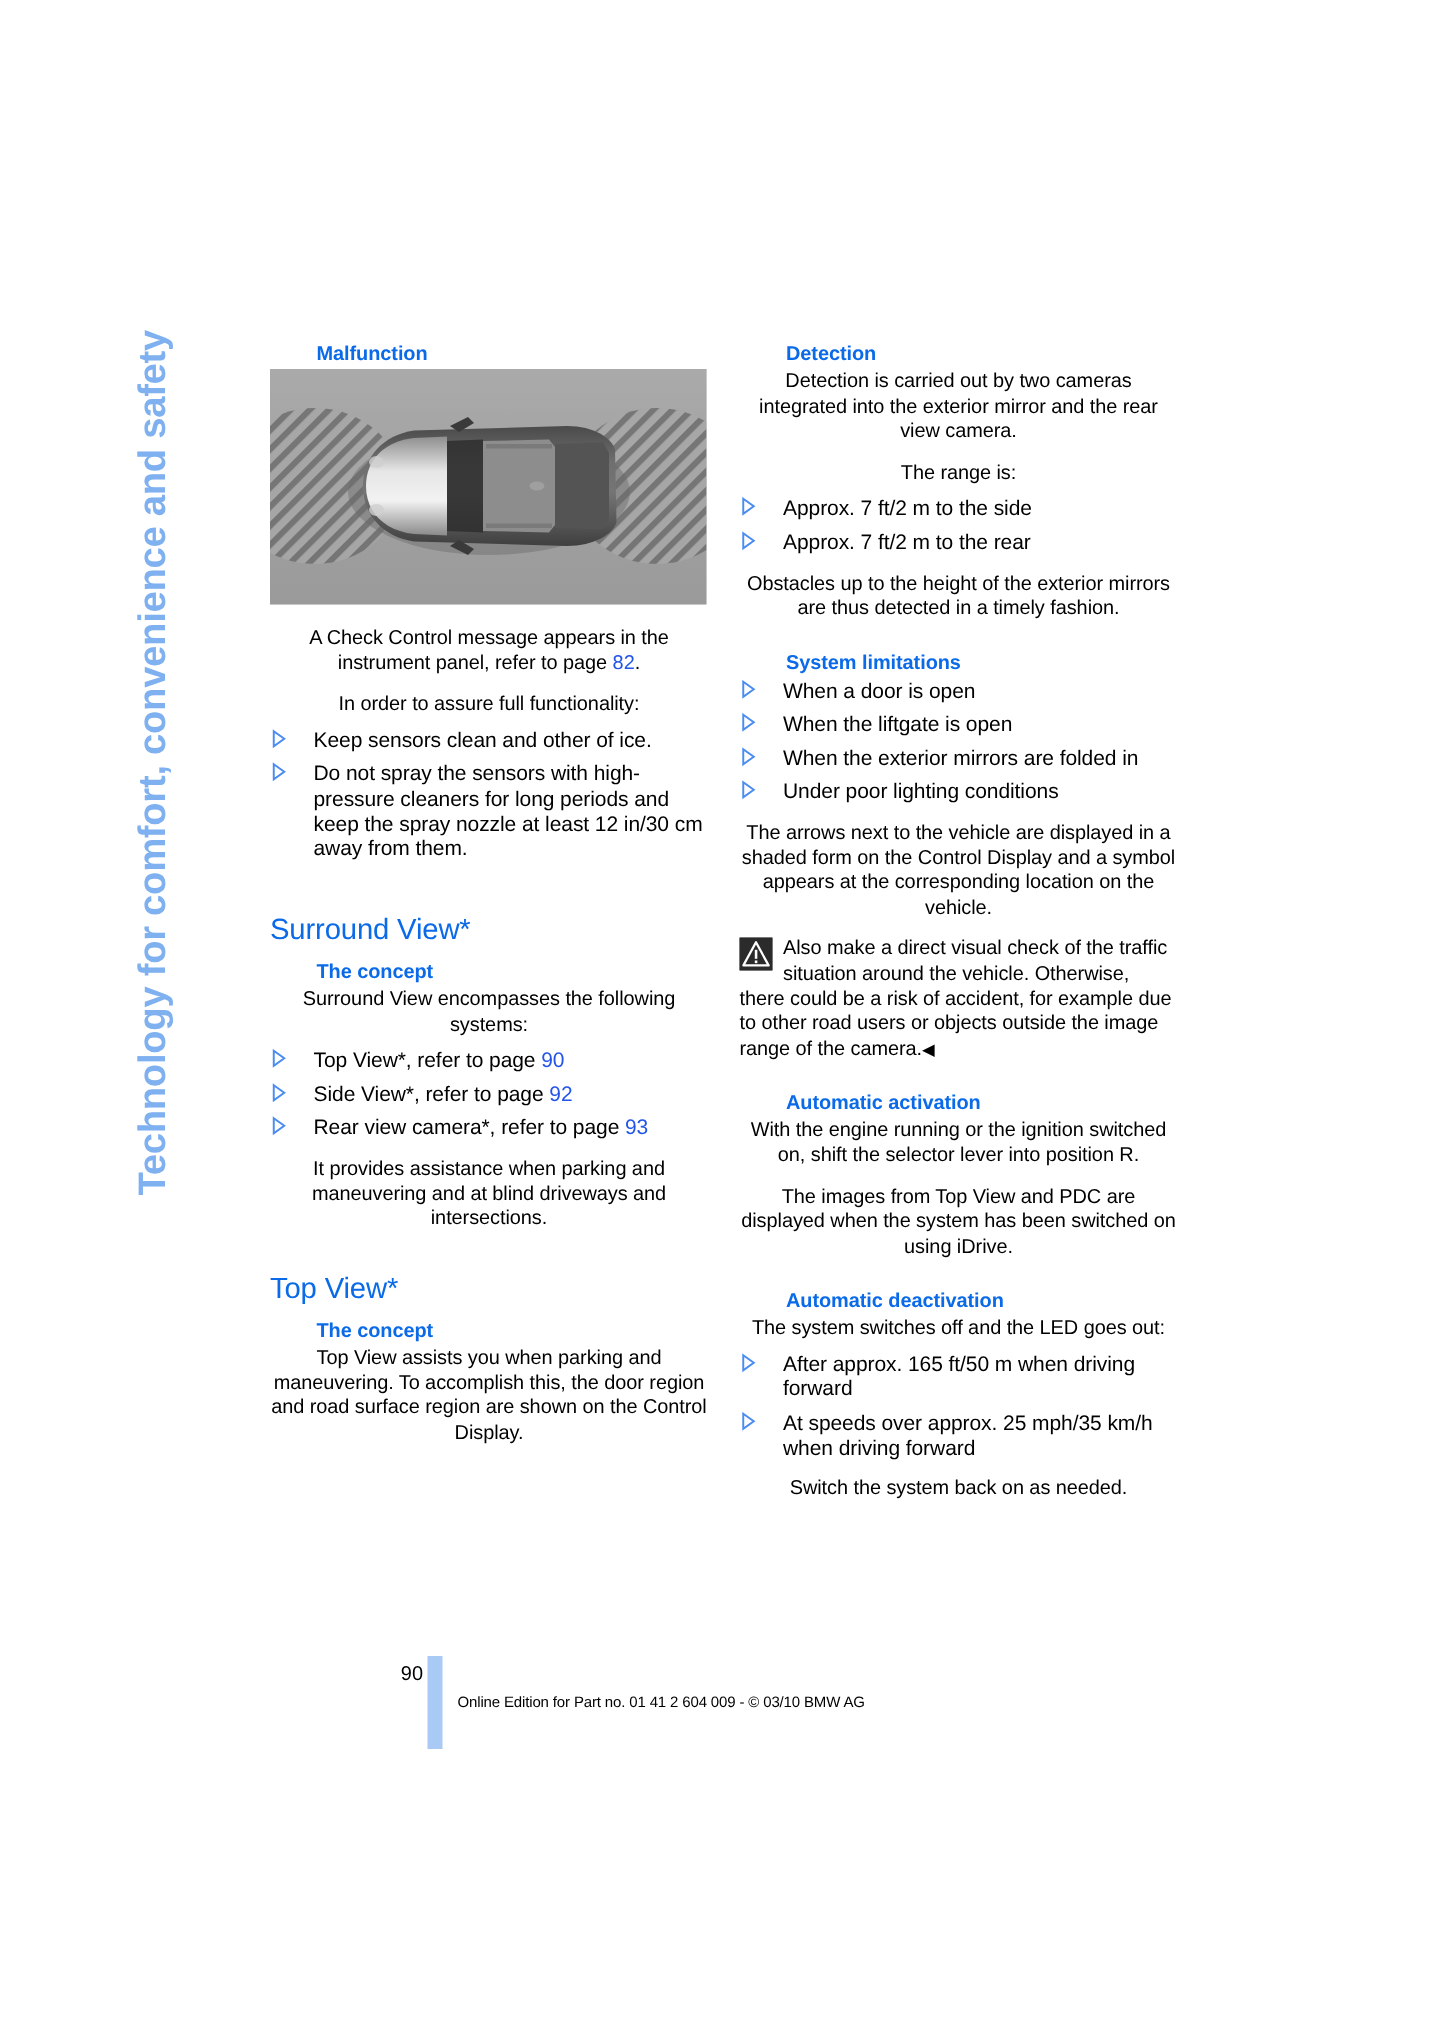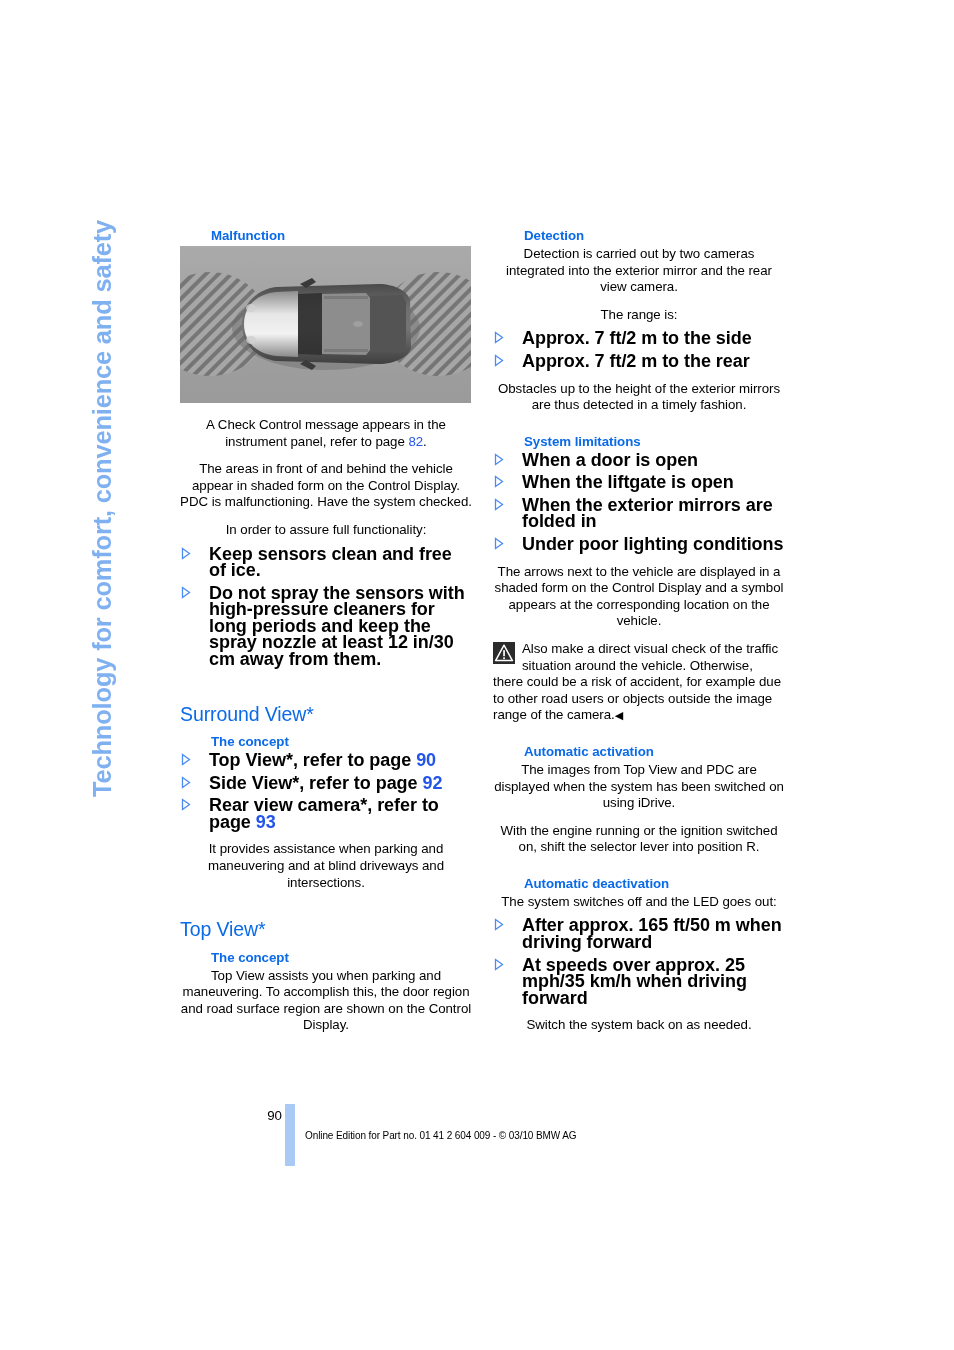"Approx. 7 ft/2 m to" ul.blist li { font-size: 18px -> 14px; font-weight: bold -> none }
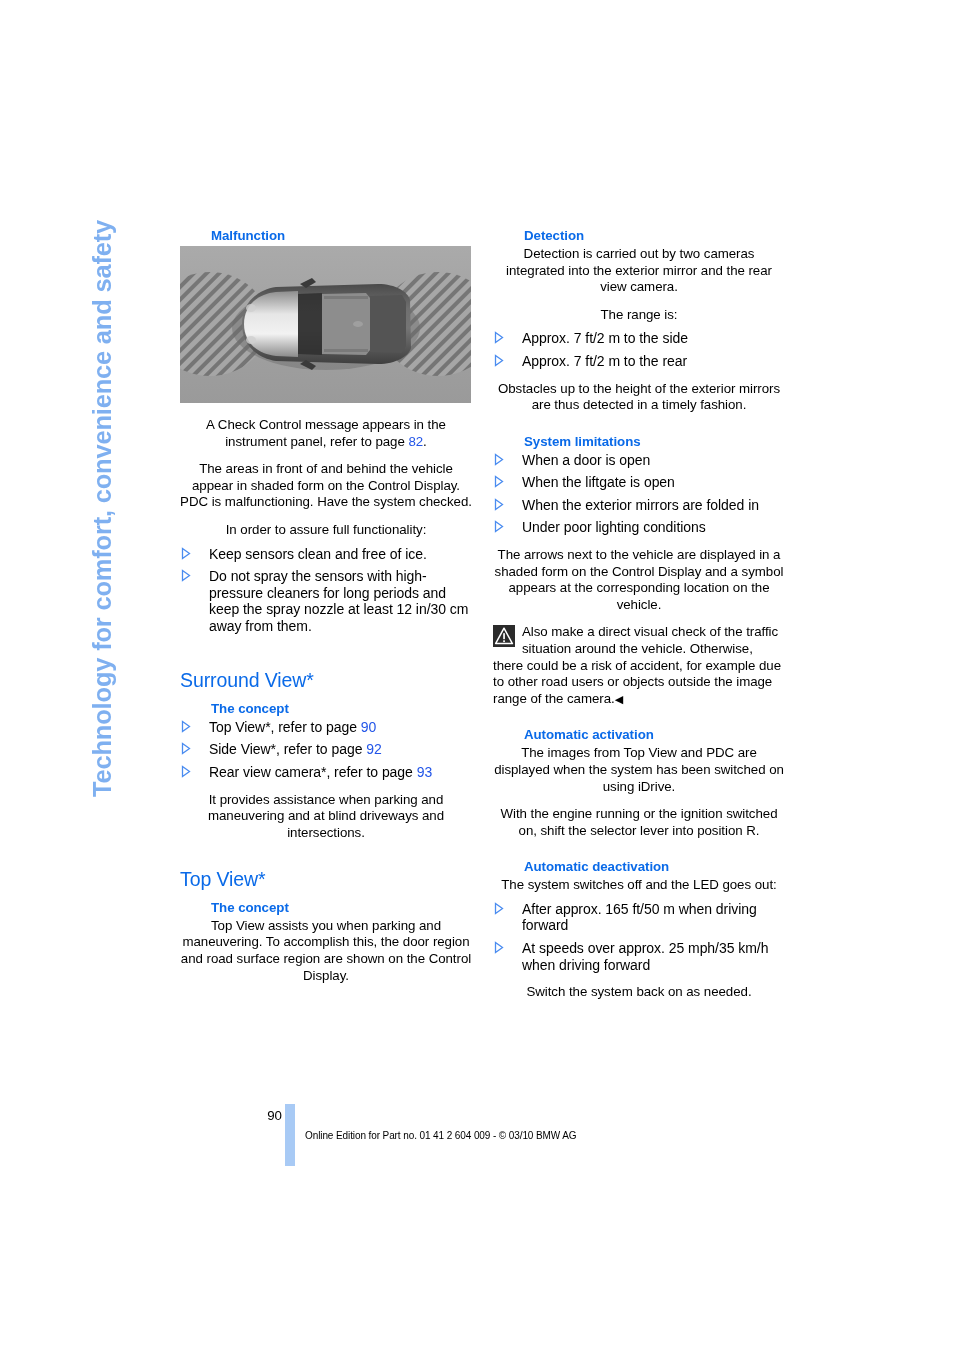"The areas in front of" p.para { html: <p>The areas in front of and behind the vehicle appear in shaded form on the Control Display. PDC is malfunctioning. Have the system checked.</p> -> none }
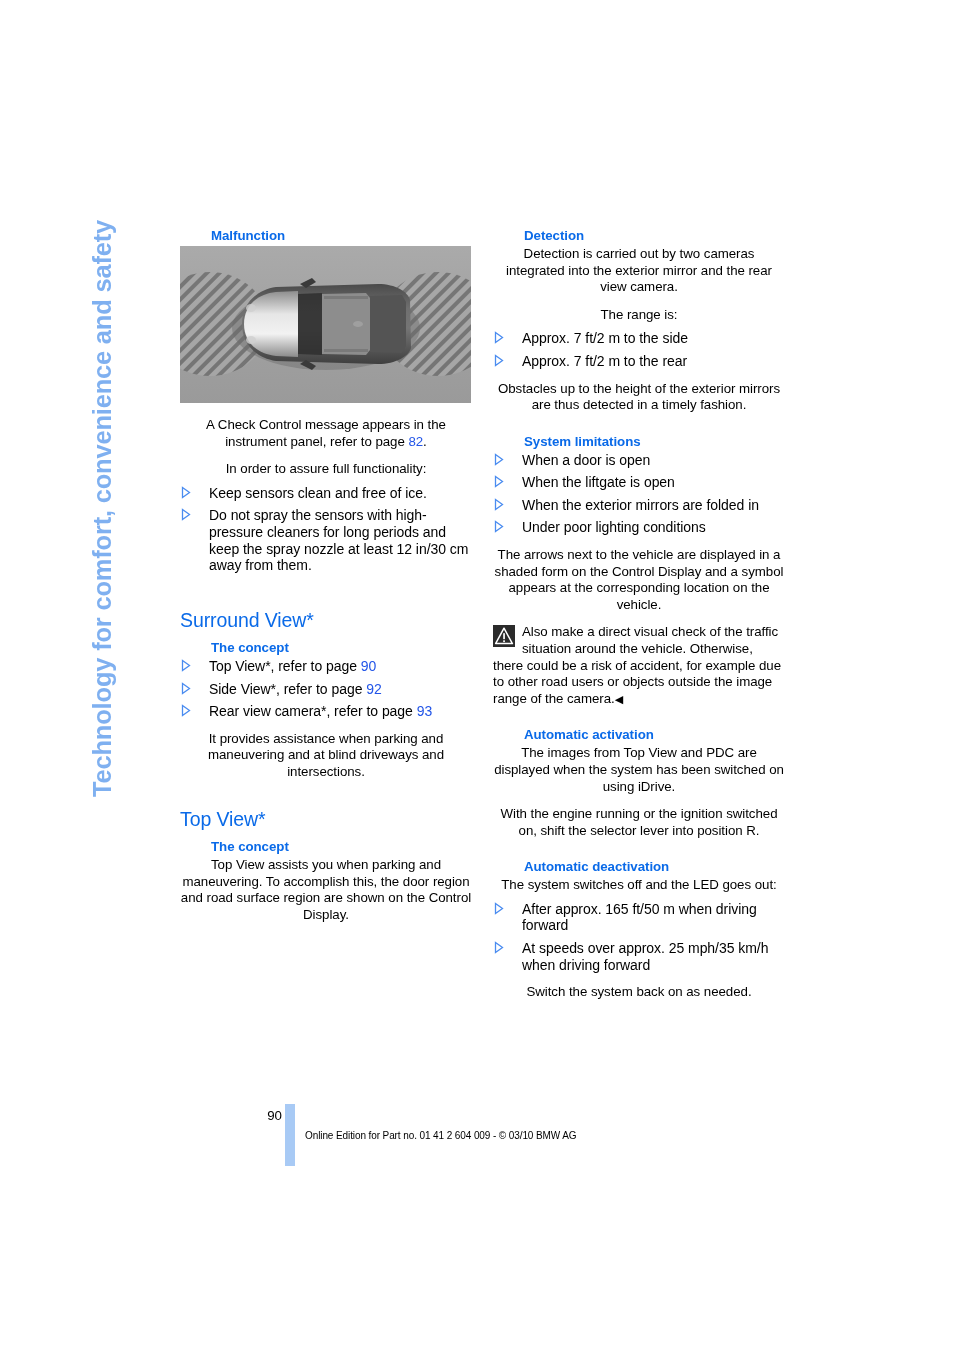"Keep sensors clean and free" span { text: free -> other }
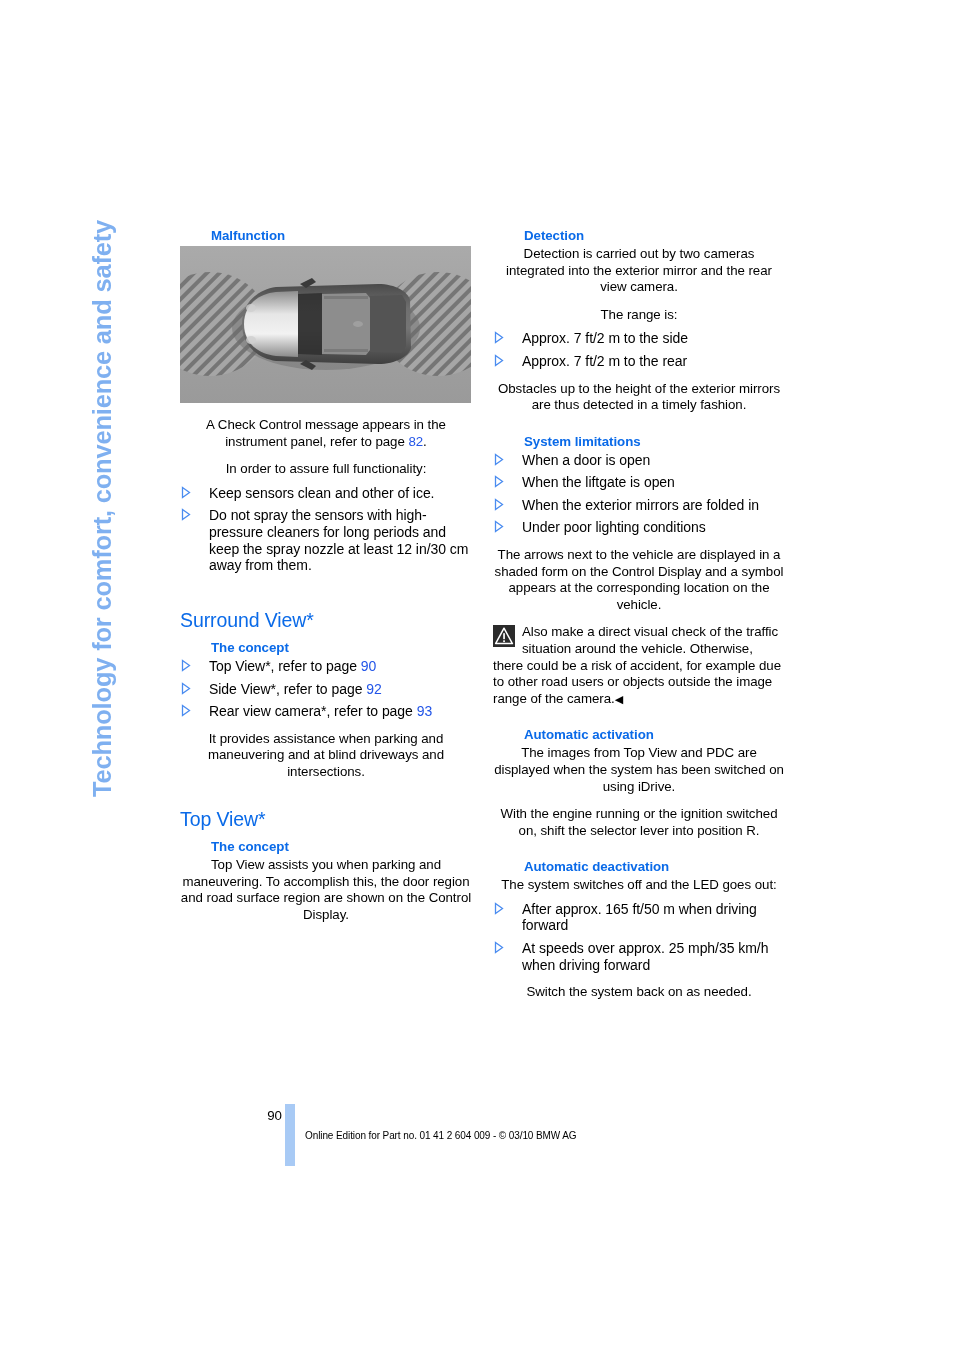"Surround View encompasses the following" p.para { html: none -> <p>Surround View encompasses the following systems:</p> }
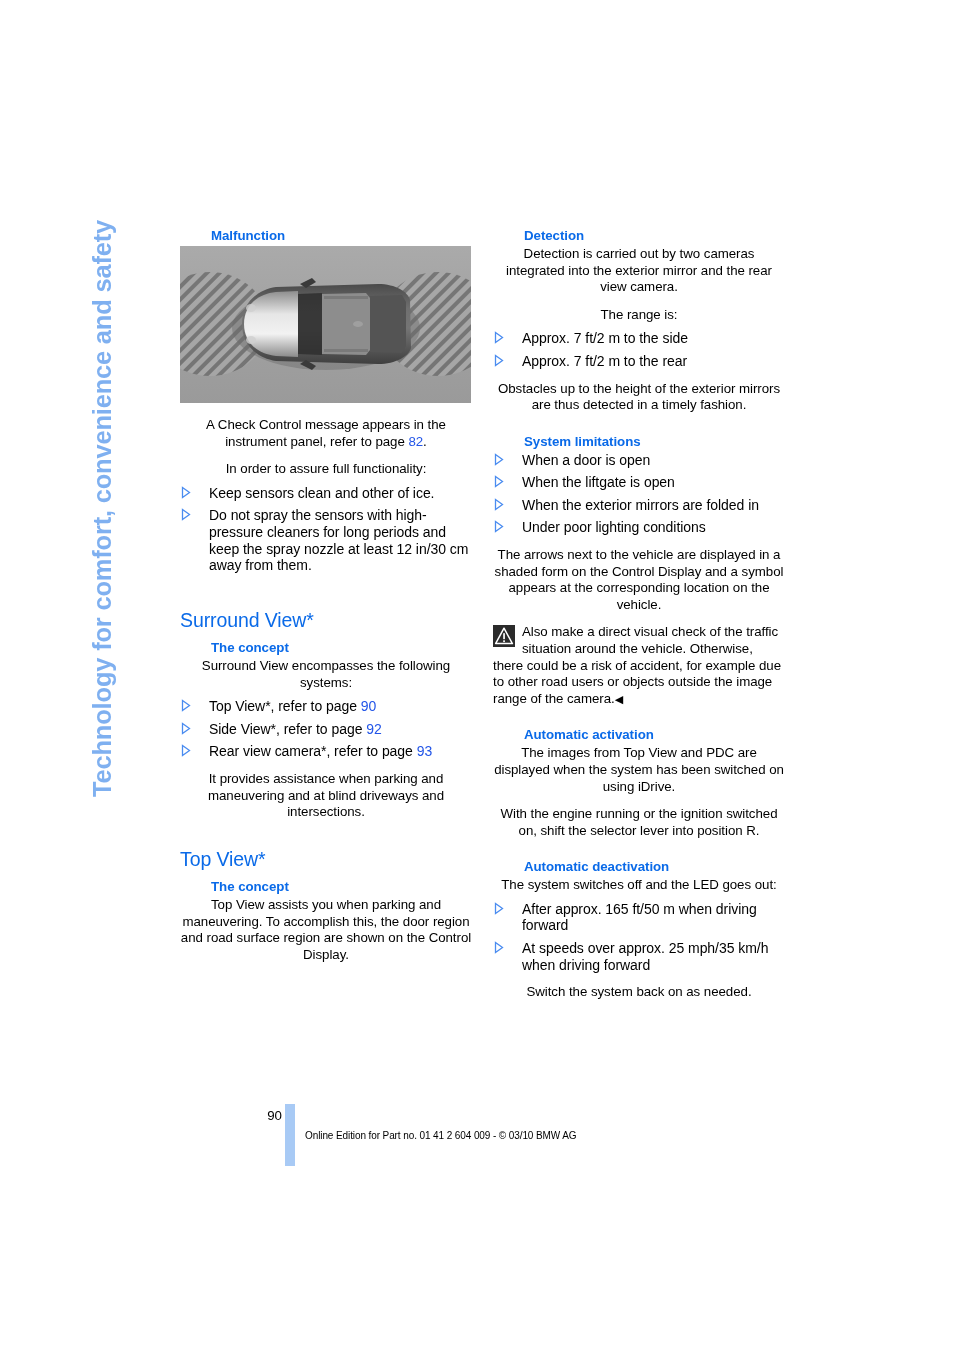"The images from Top View" p.para { order: before "With the engine running or" -> after "With the engine running or" }
